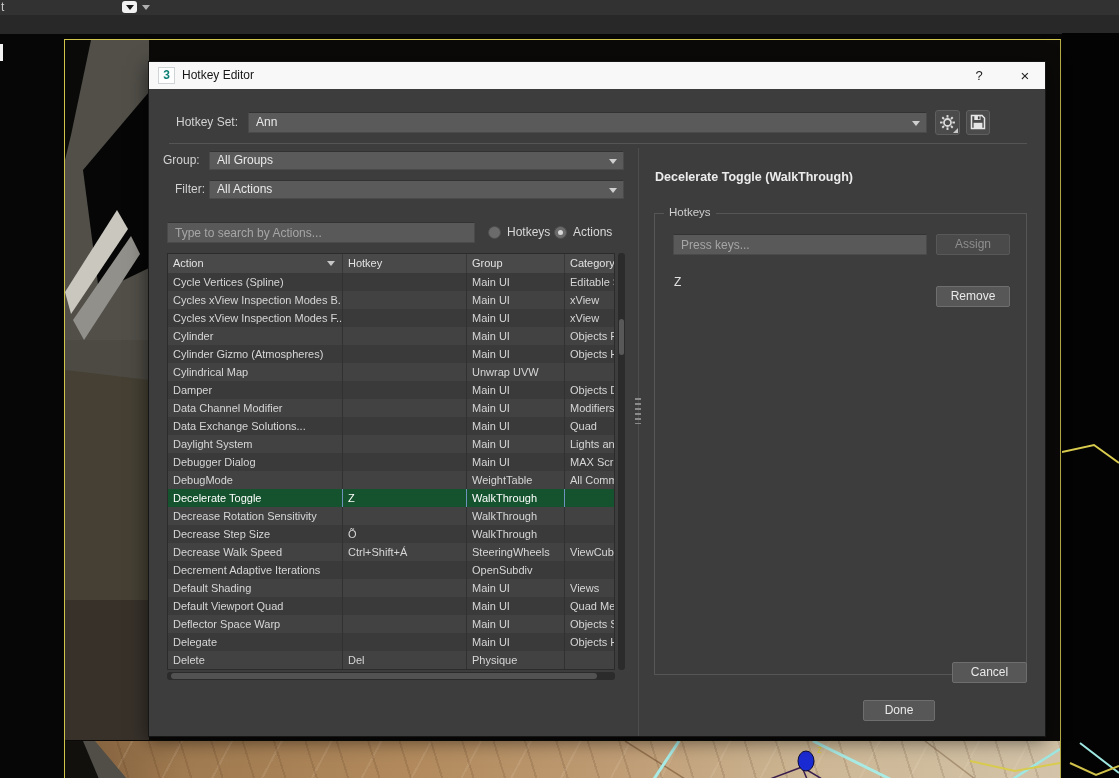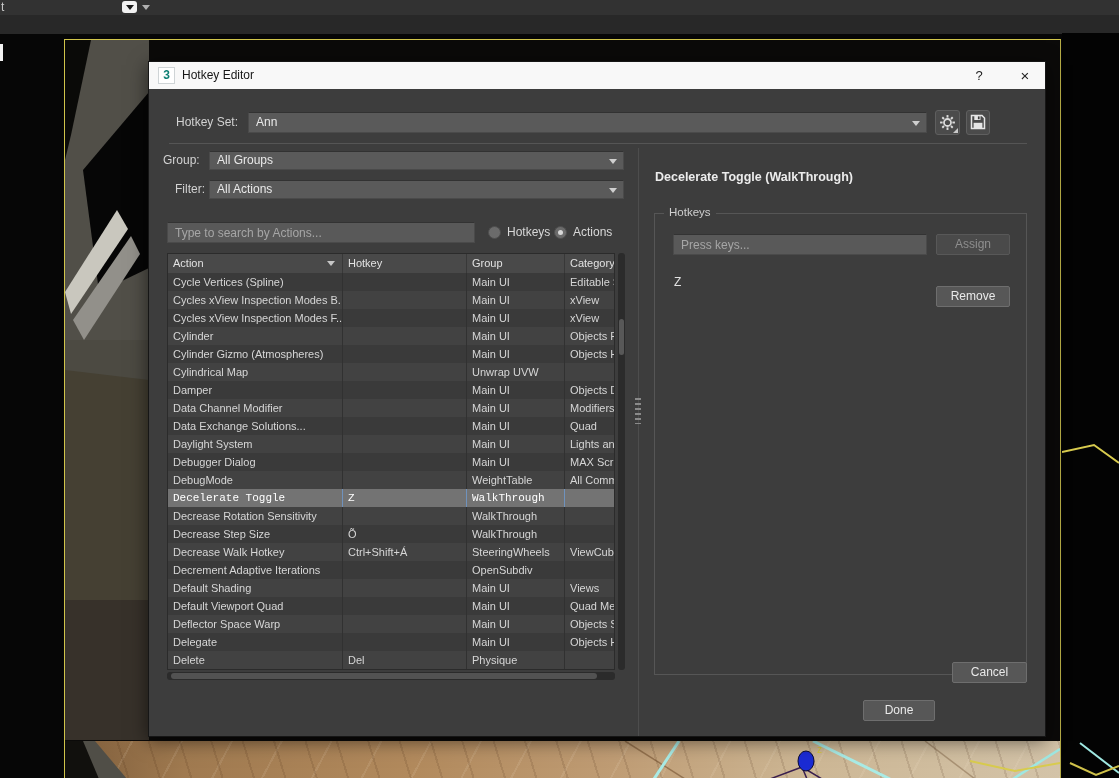"Decelerate Toggle Z WalkThrough" .trow.sel { background: #737373 -> #14532d; font-family: Liberation Mono, monospace -> none }
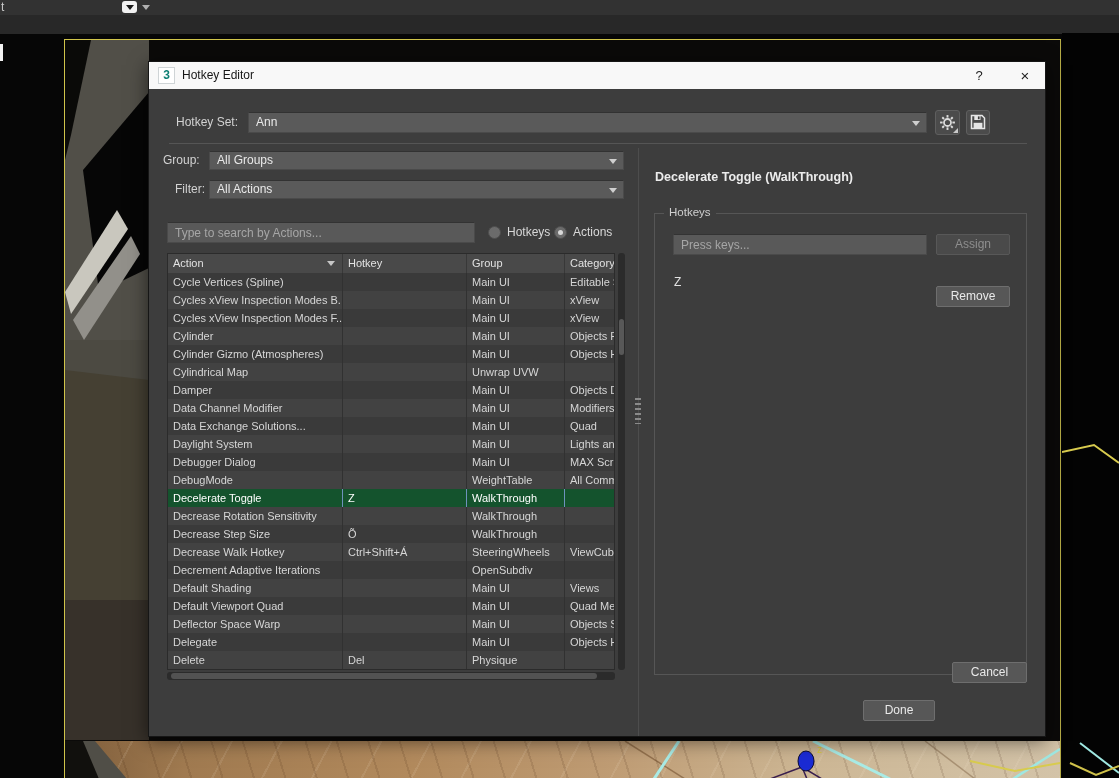"Decrease Walk Hotkey" div.tcell { text: Hotkey -> Speed }
